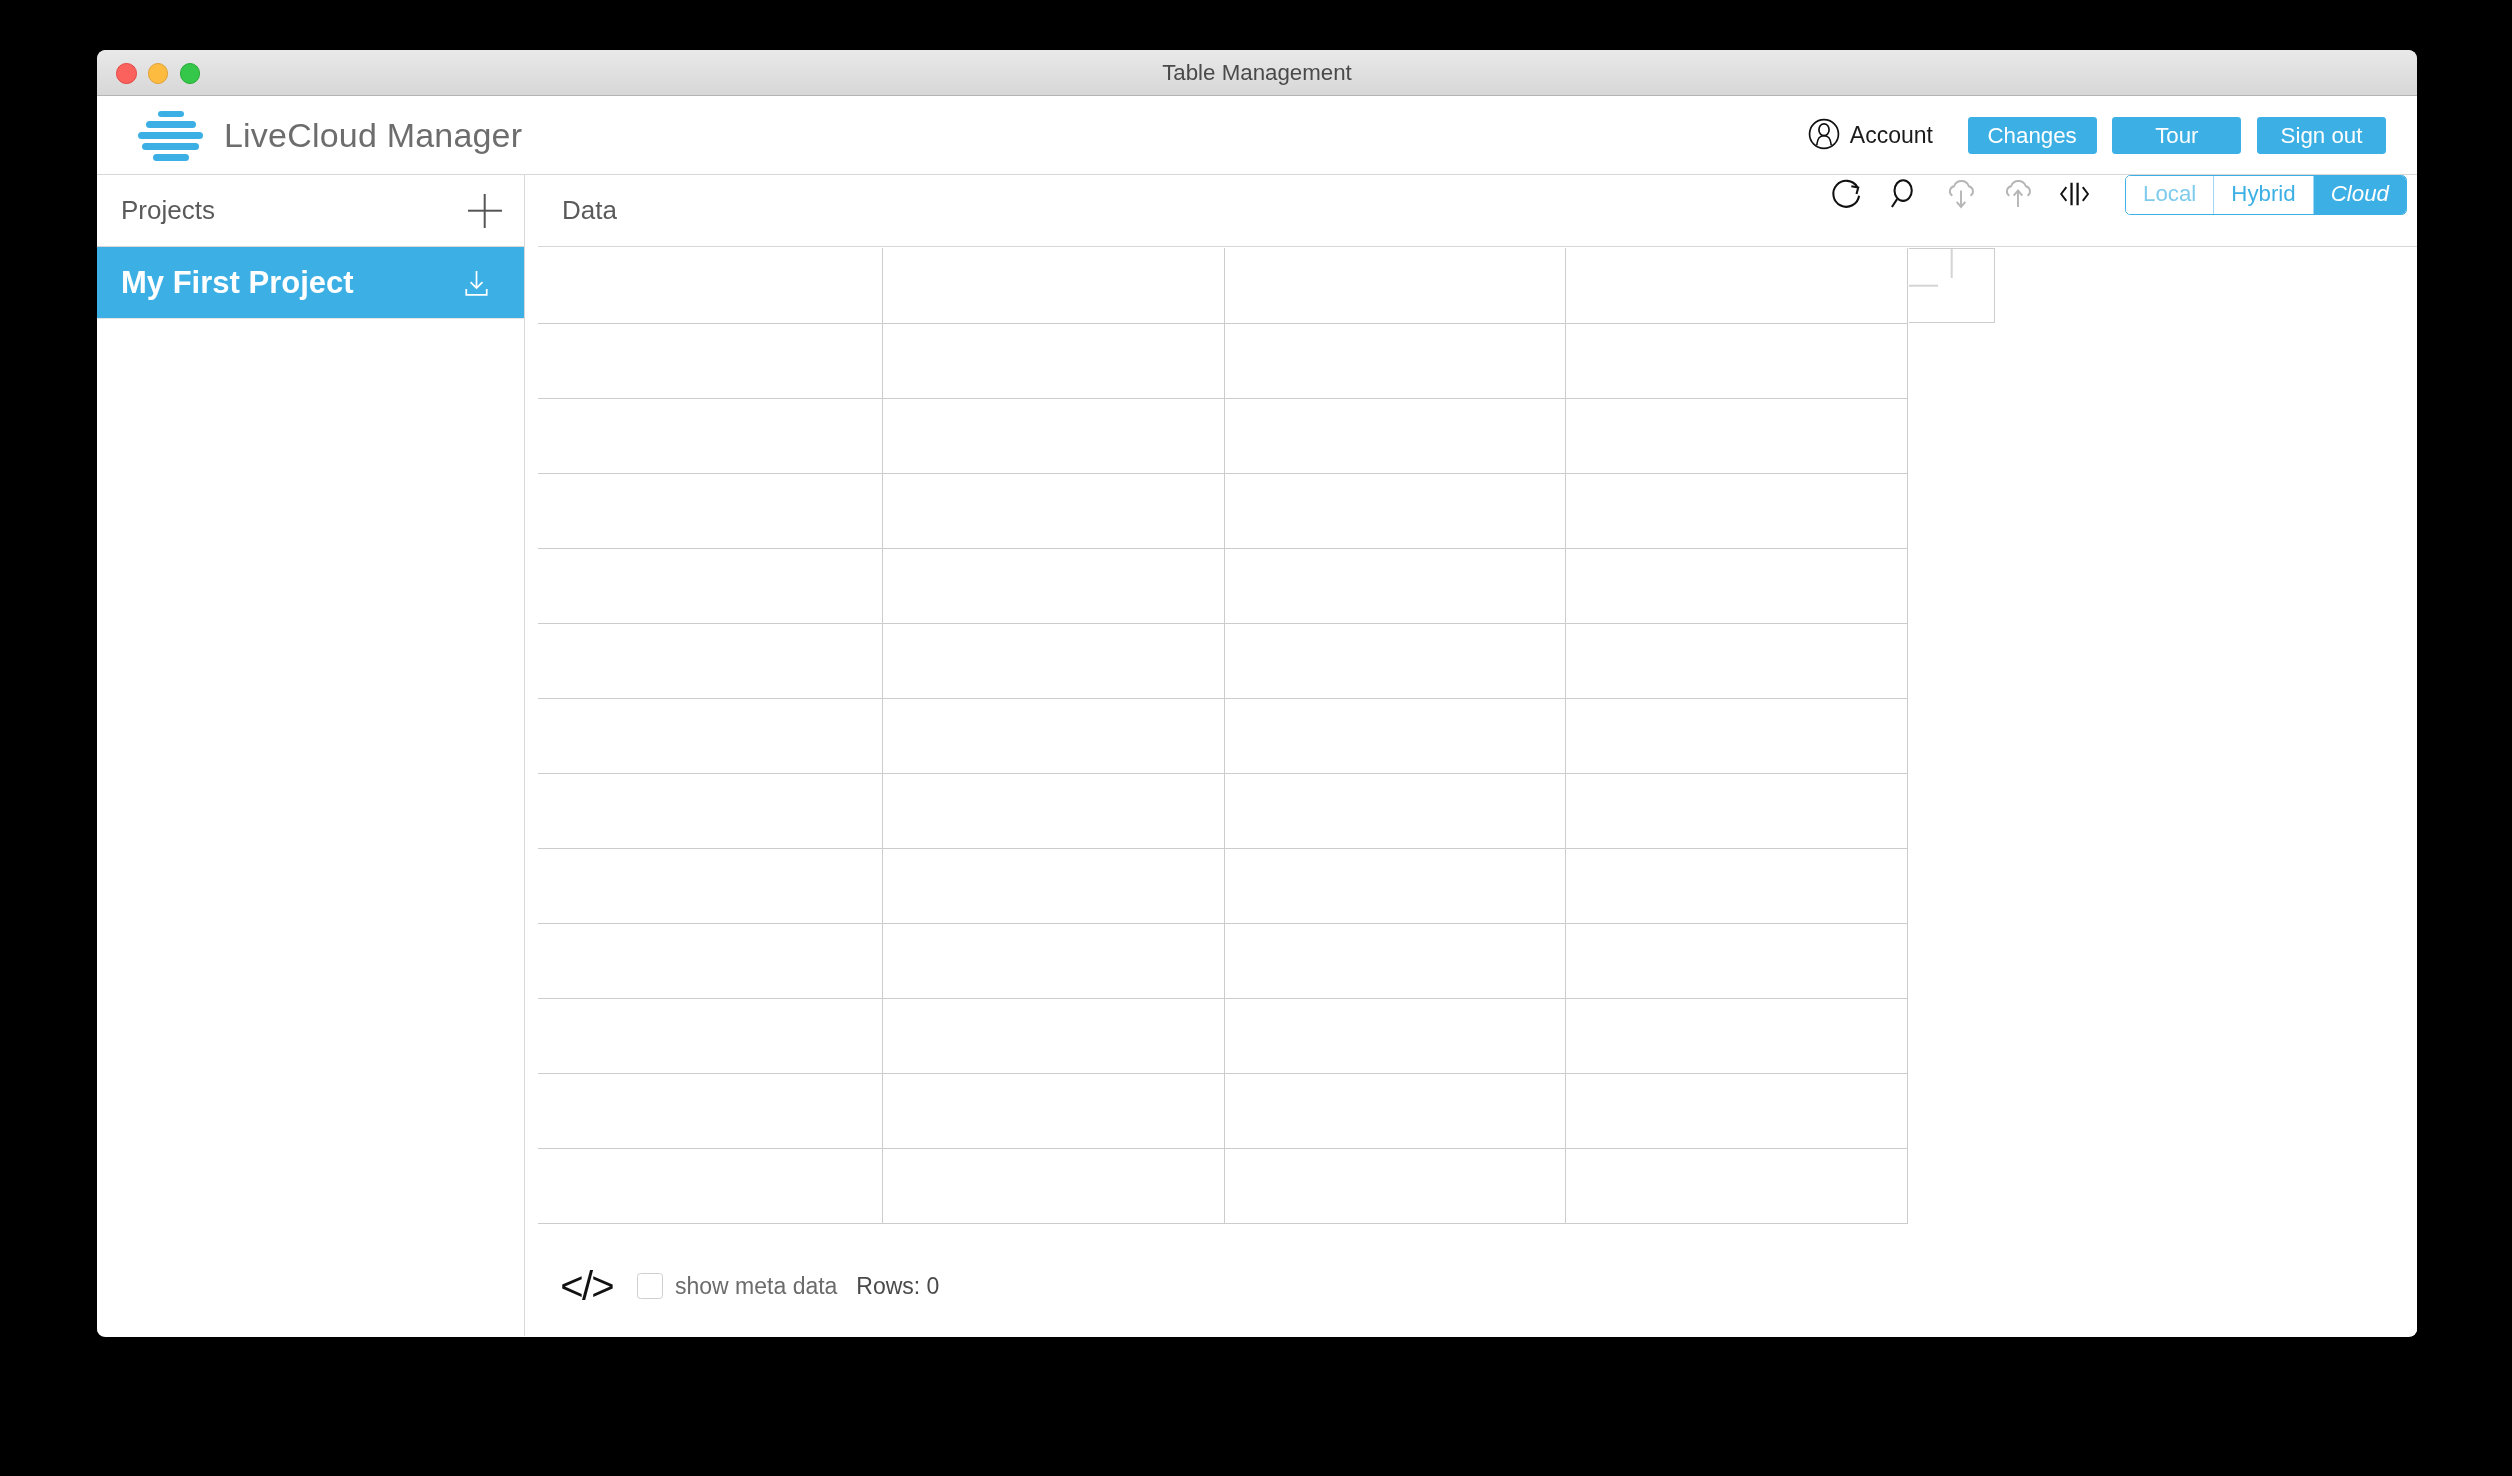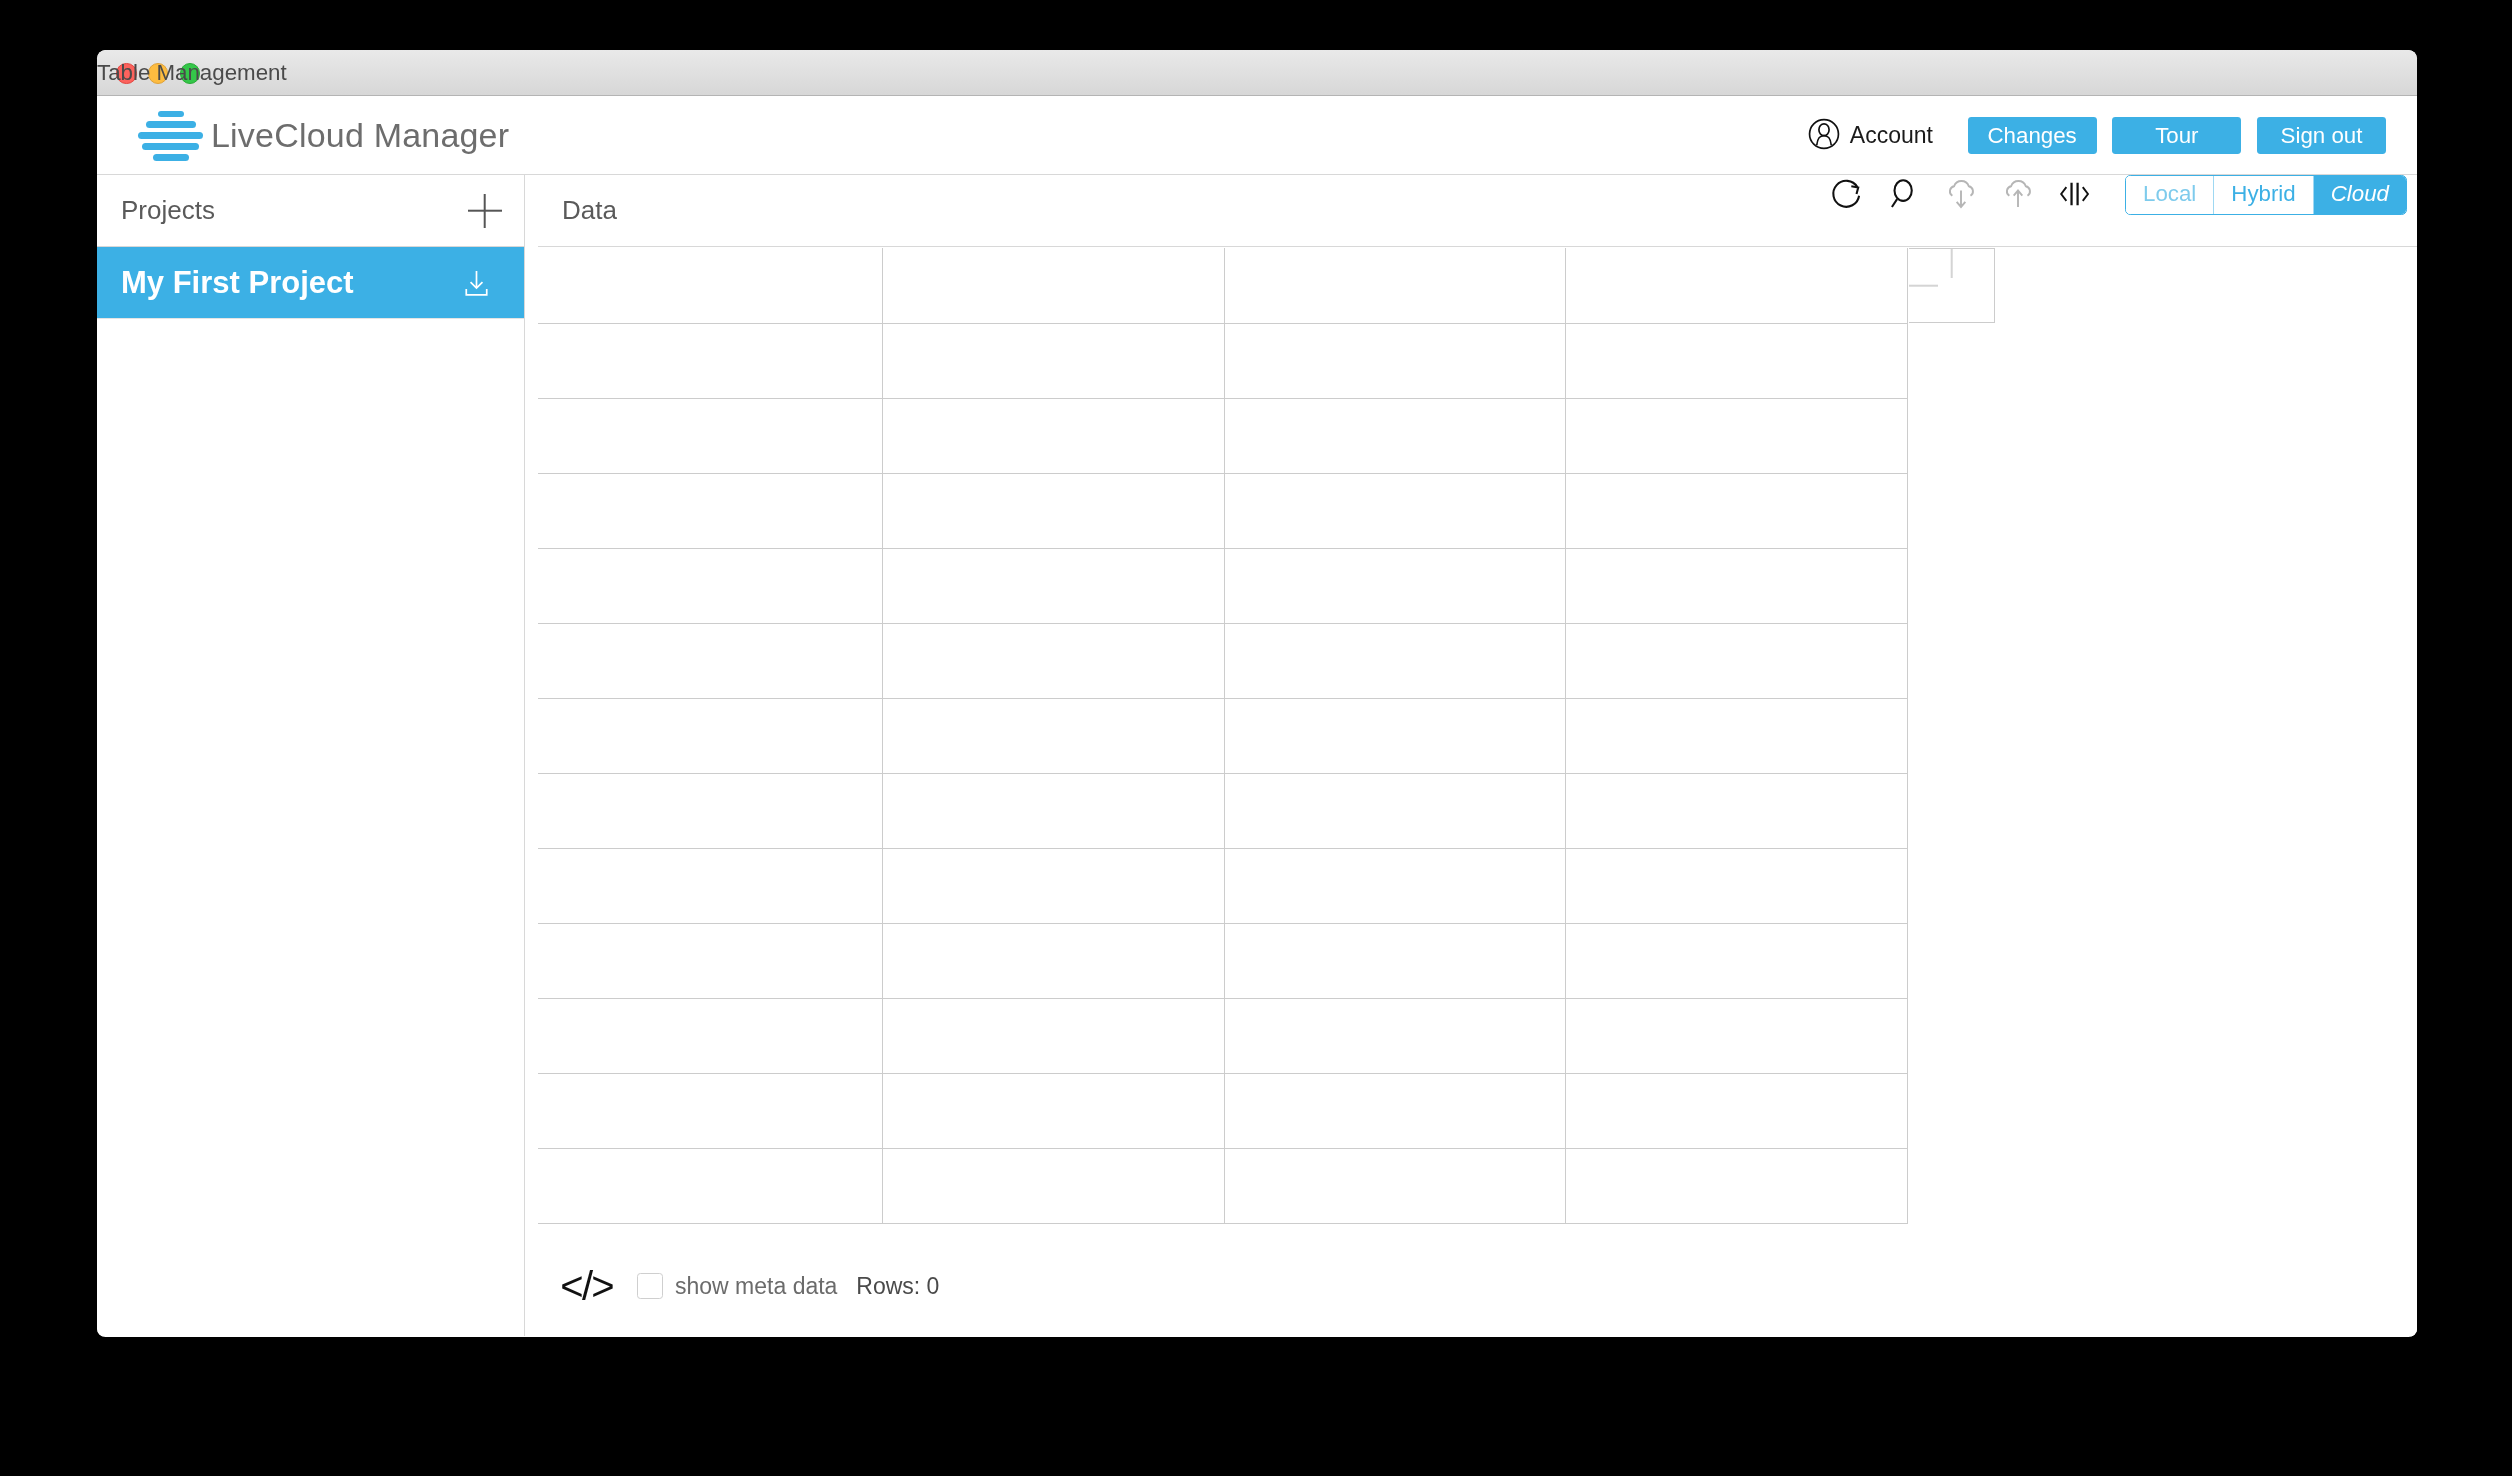"Table Management" #titlebar .title { text-align: none -> center }
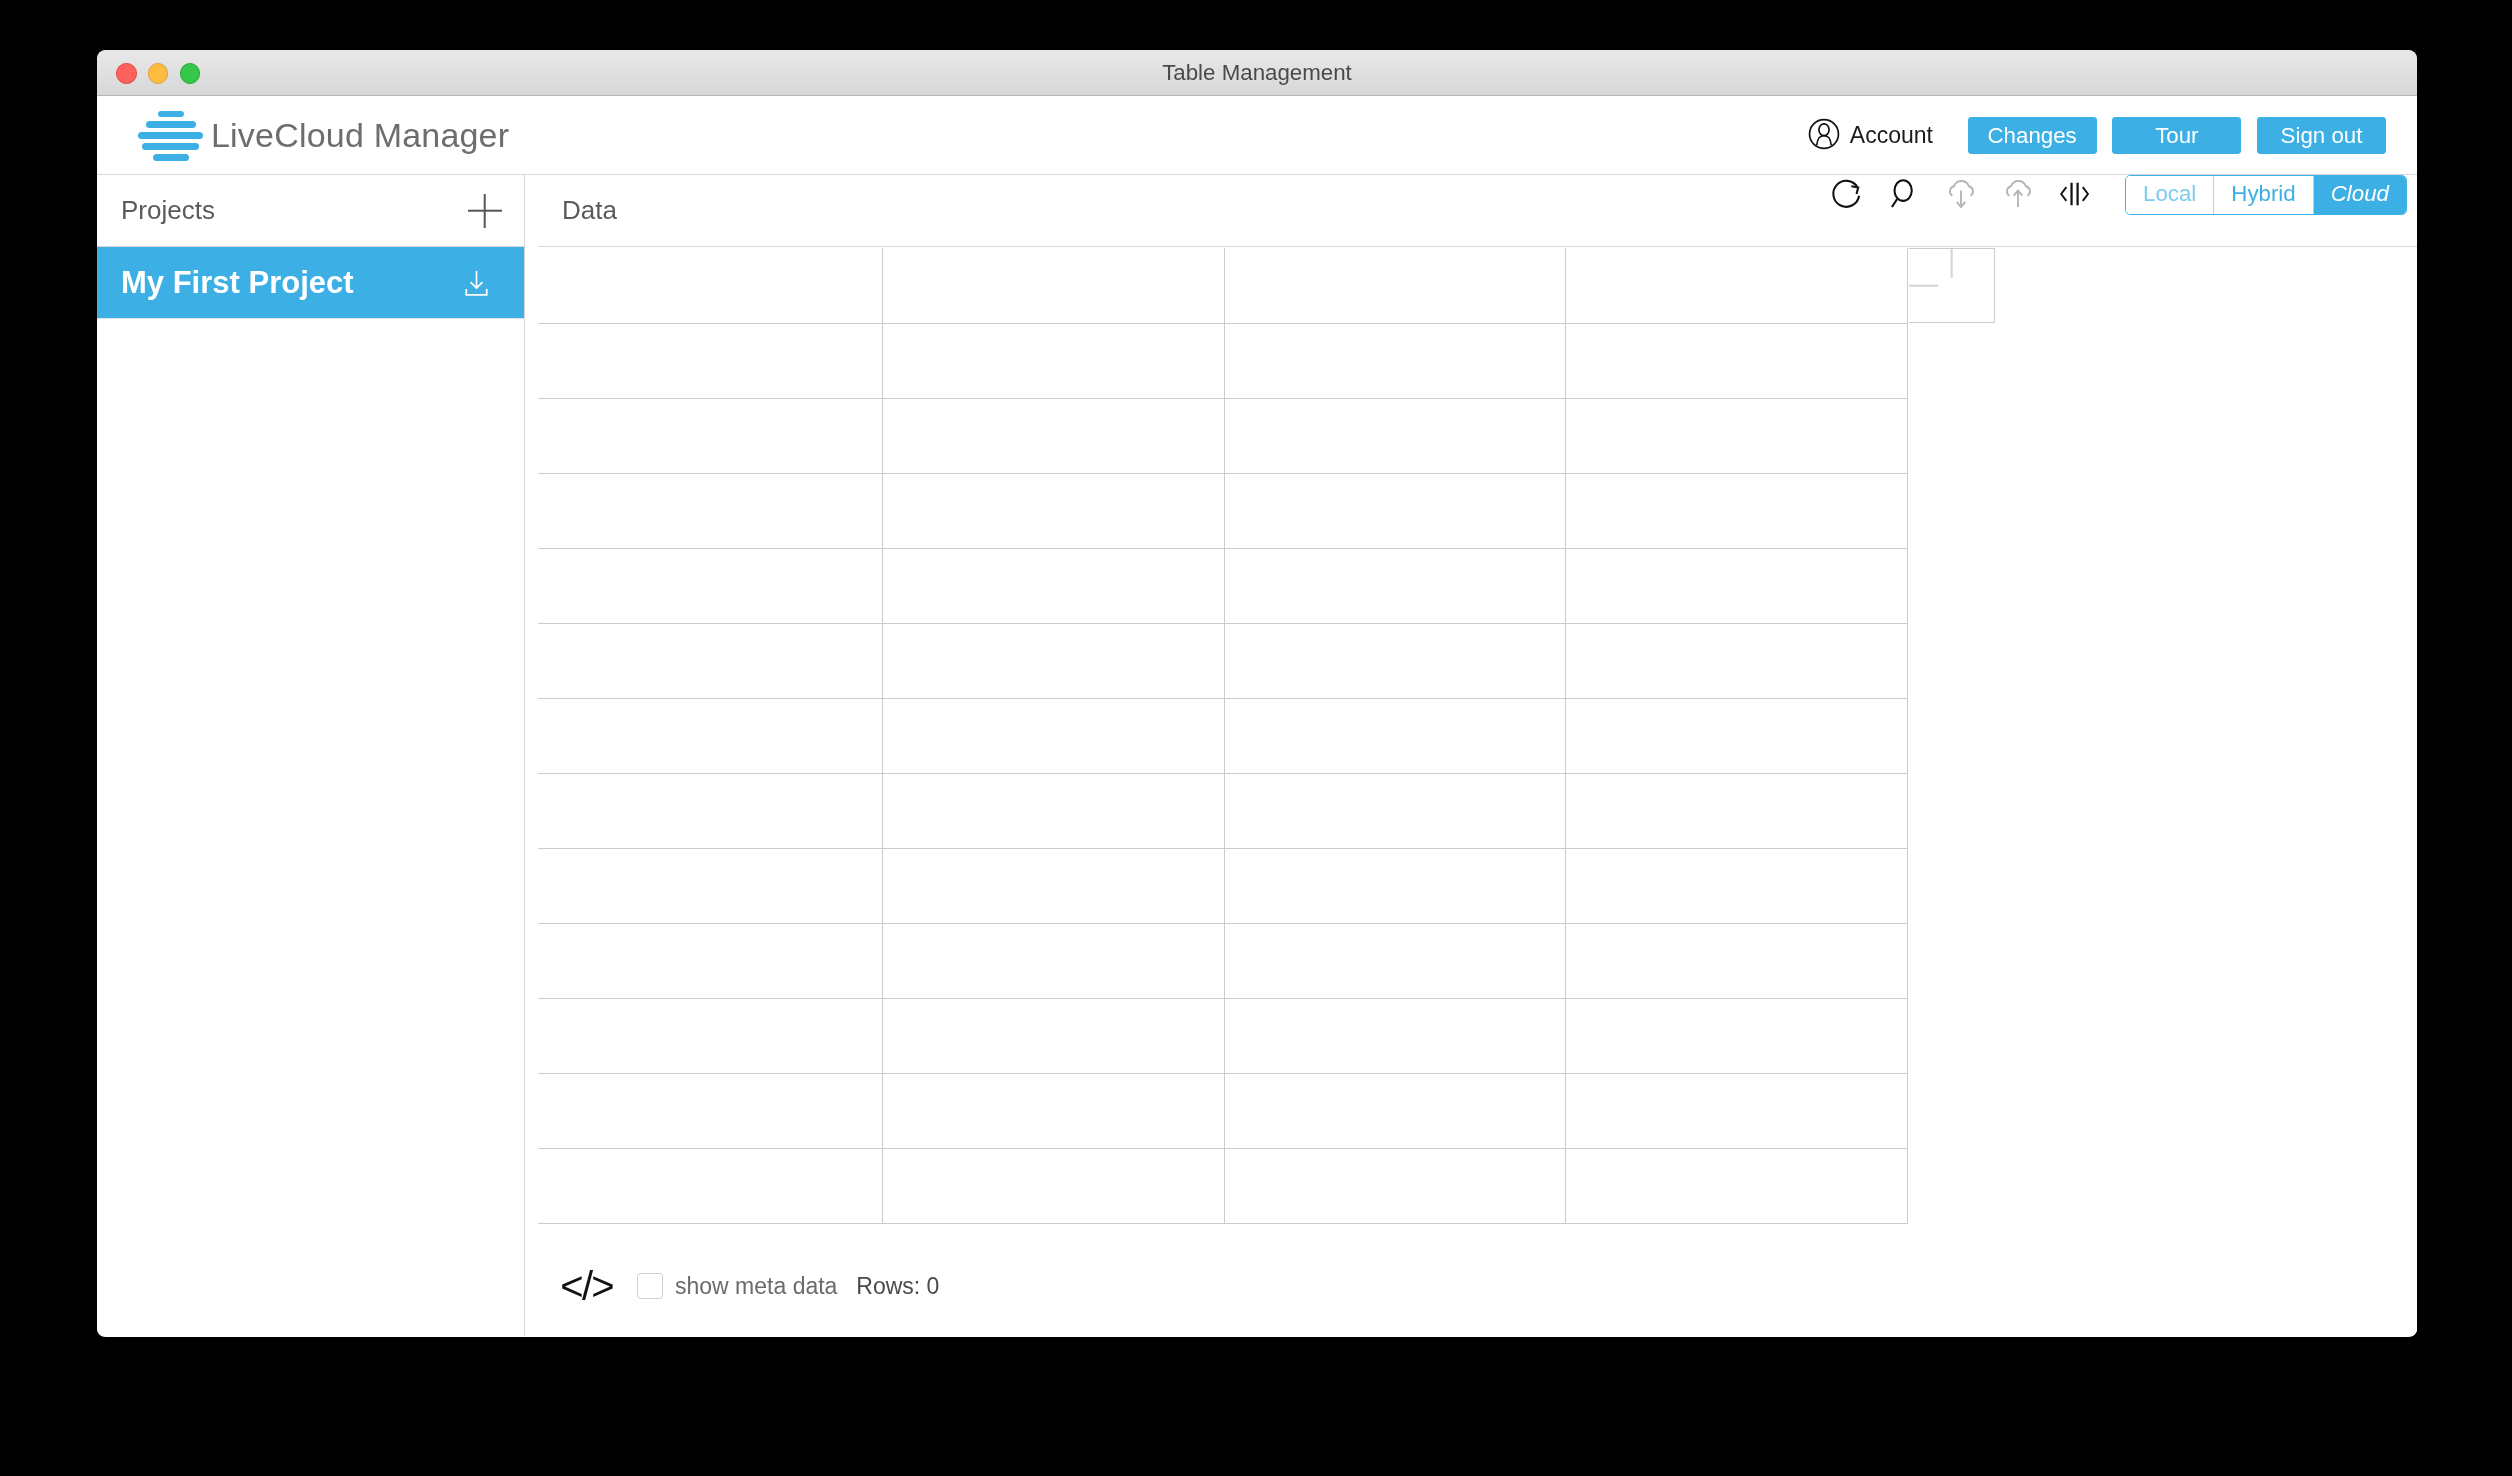"LiveCloud Manager" #brand { gap: 6px -> 19px }
